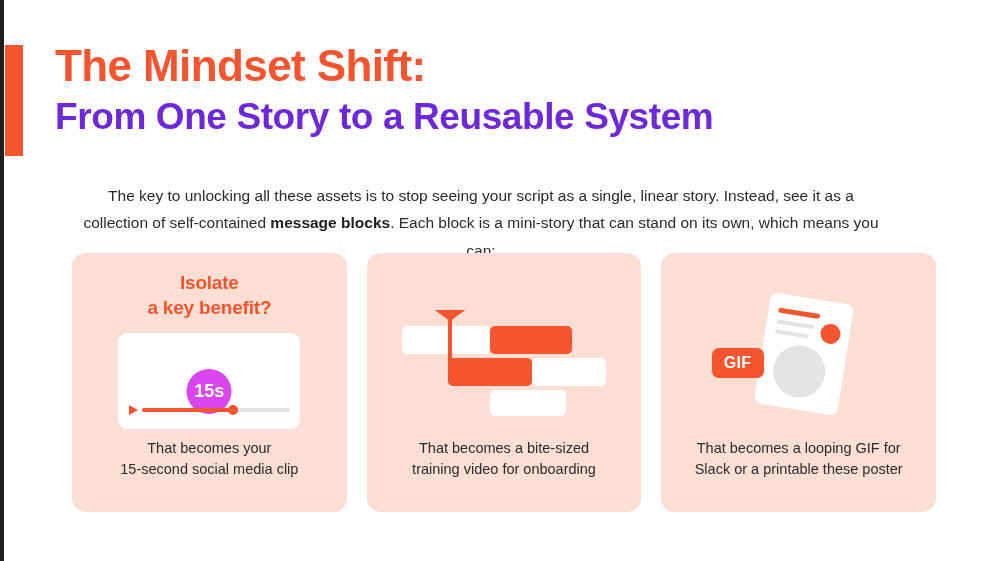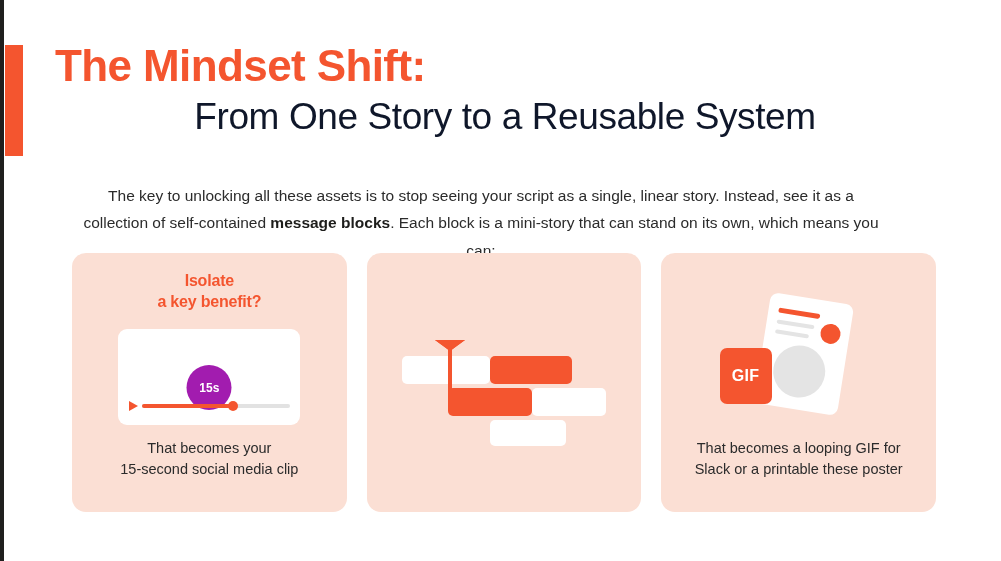"From One Story to a" .heading-line2 { color: #0f172a -> #6d28d9; font-weight: 400 -> 700; text-align: center -> none }
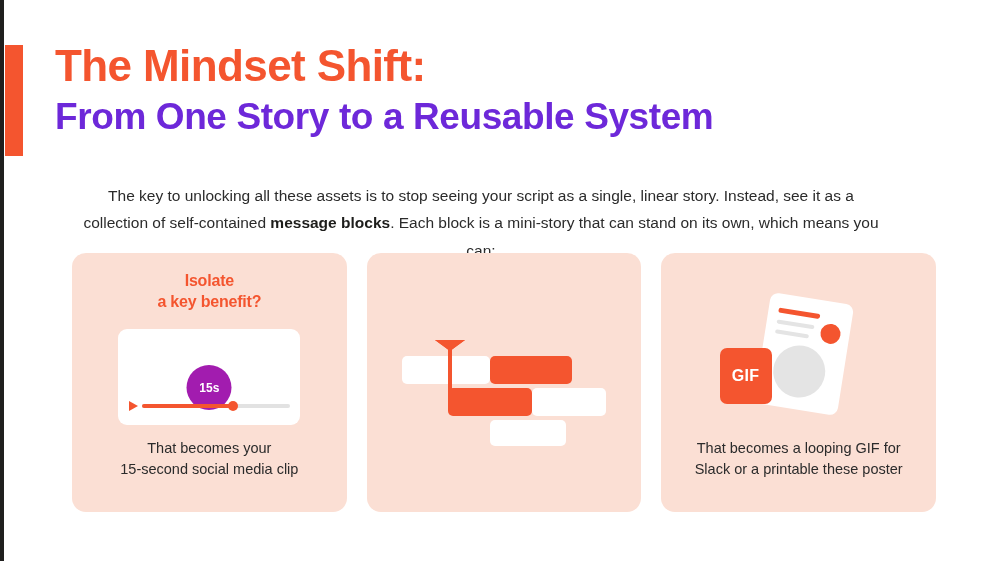"Isolate" .card-title { font-size: 16px -> 19px }
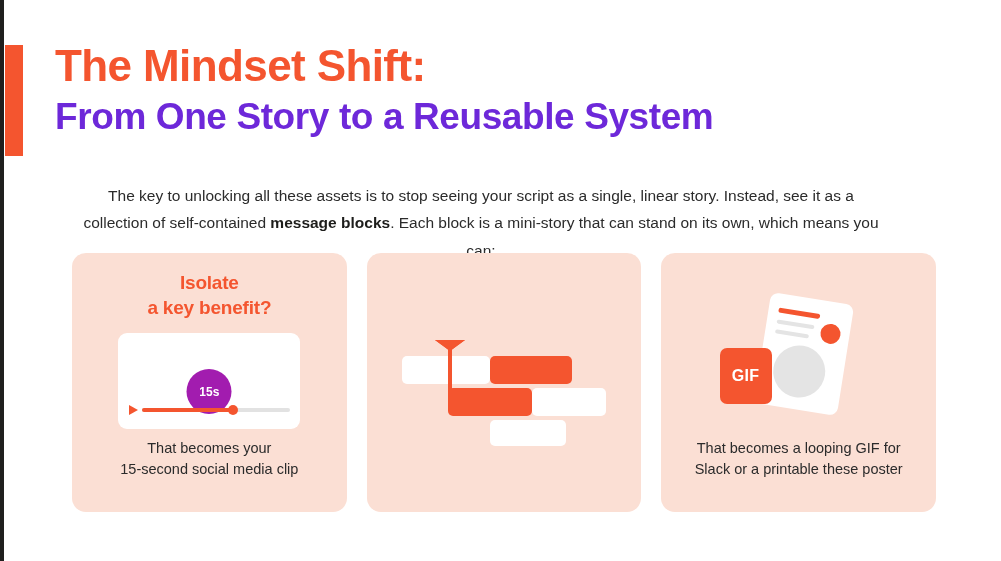"GIF" .gif-badge { left: 16px -> 8px; padding: 19px 12px -> 6px 12px }
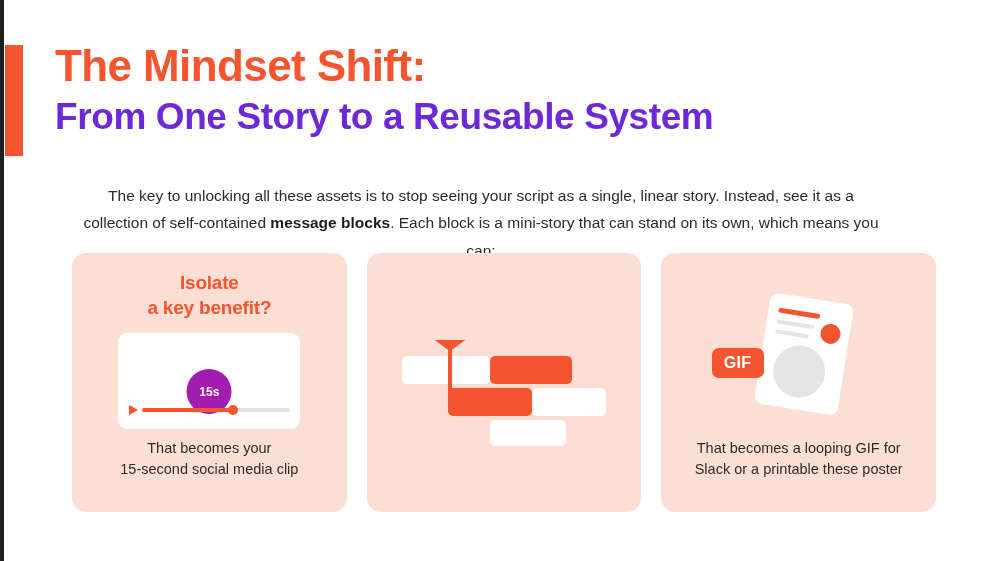"15s" .badge-15s { background: #a21caf -> #d946ef; font-size: 12px -> 18px }
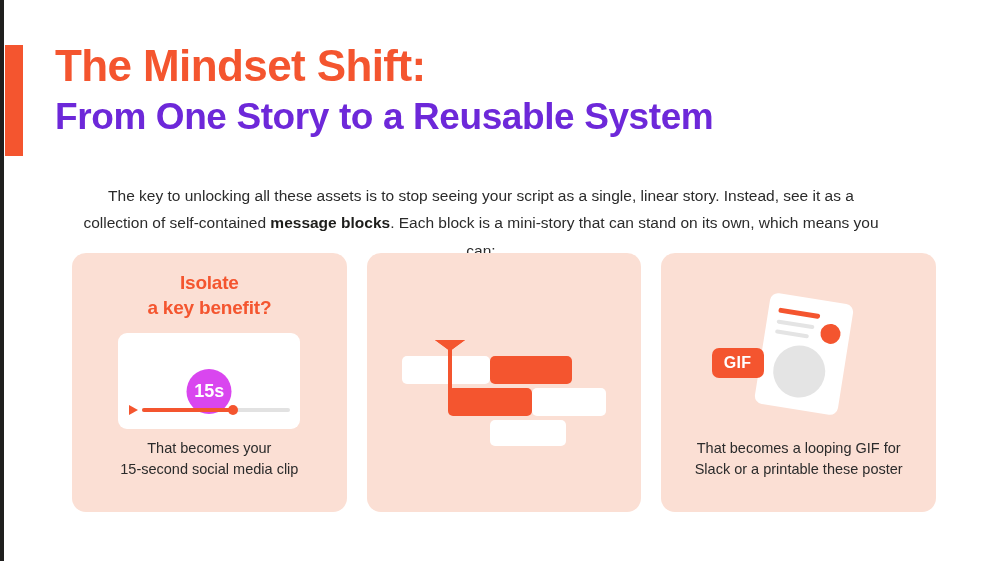"That becomes a bite-sized" div.card-caption { html: none -> <div>That becomes a bite-sized training video for onboarding</div> }
